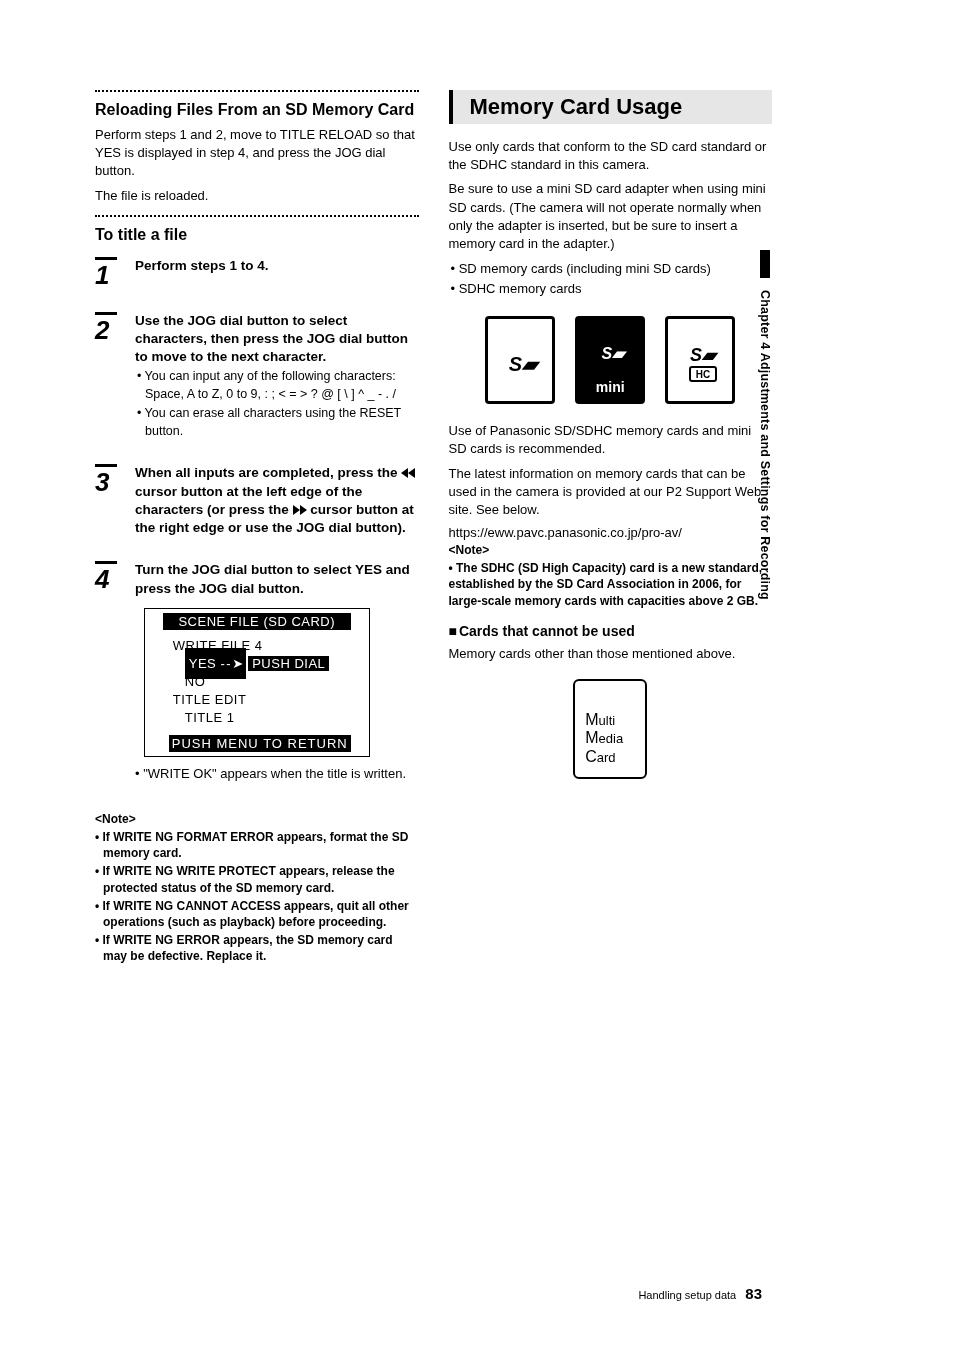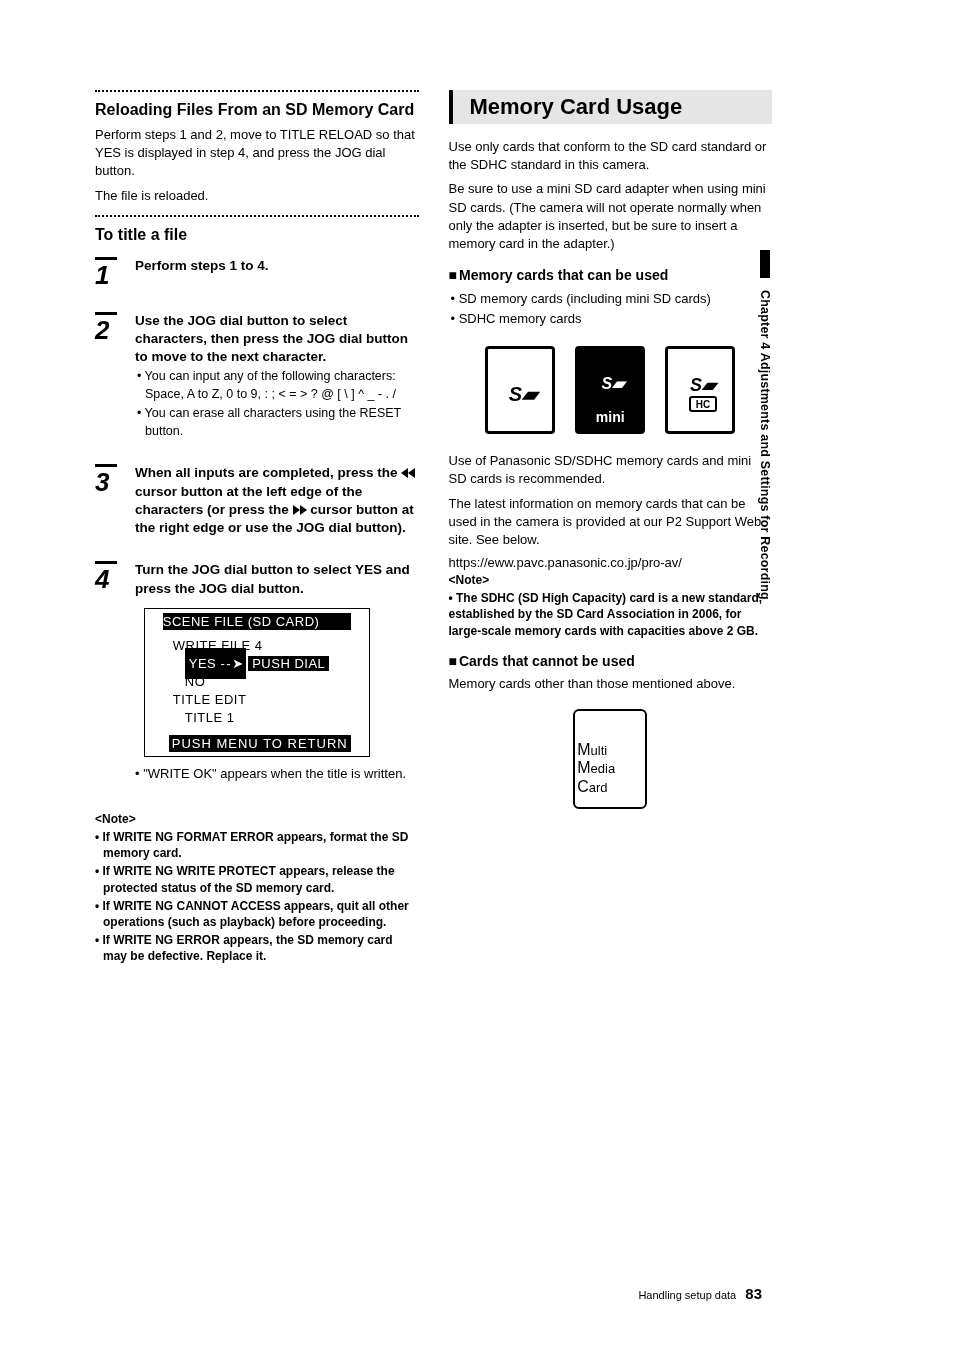"Memory cards that can be" div.sqhead { html: <div>Memory cards that can be used</div> -> none }
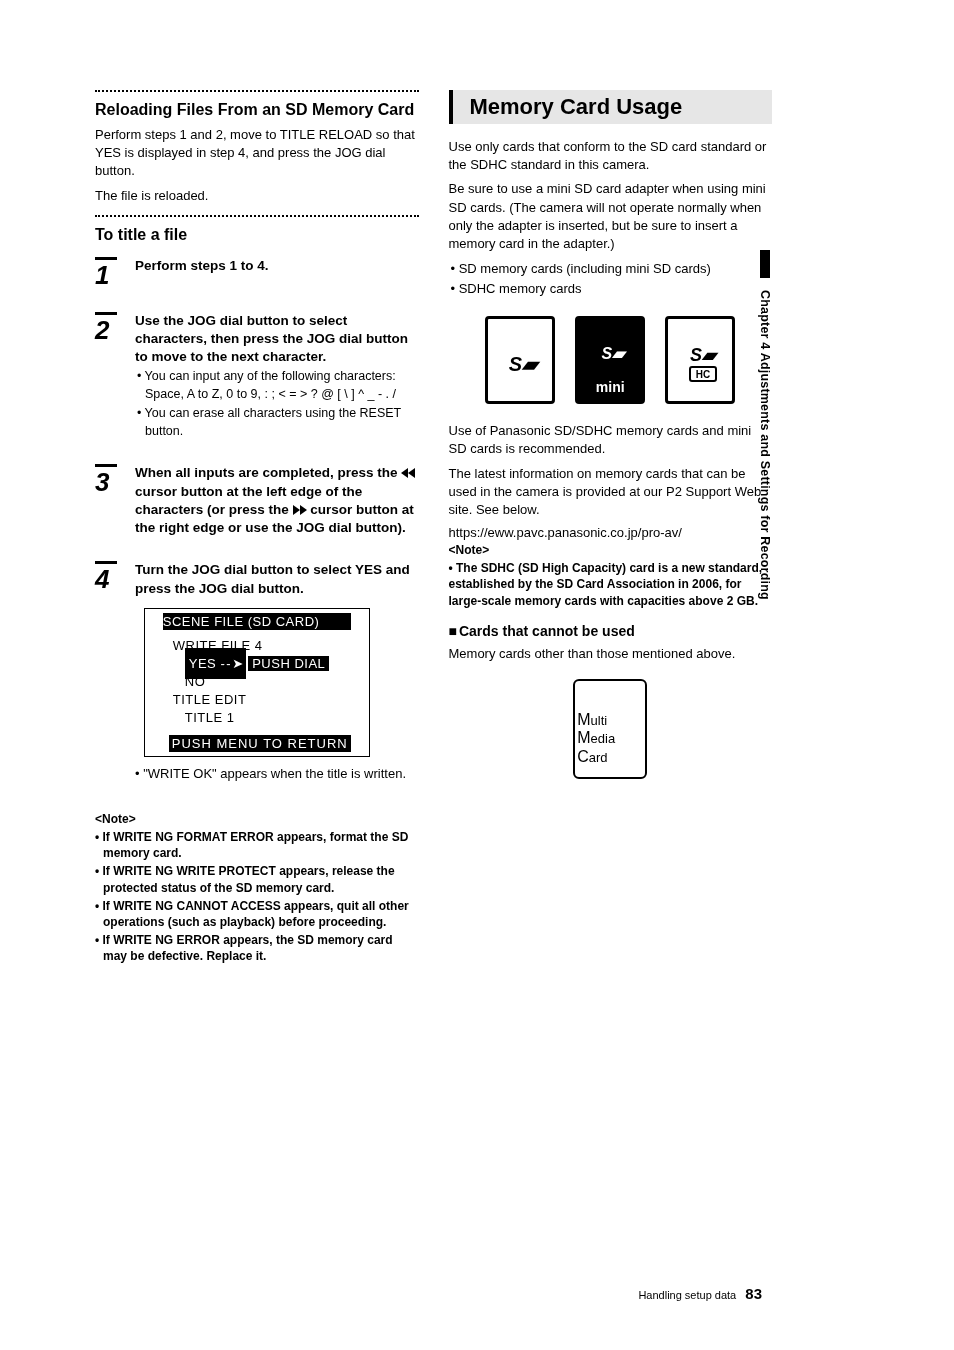"SCENE FILE (SD CARD)" .menu-title { text-align: none -> center }
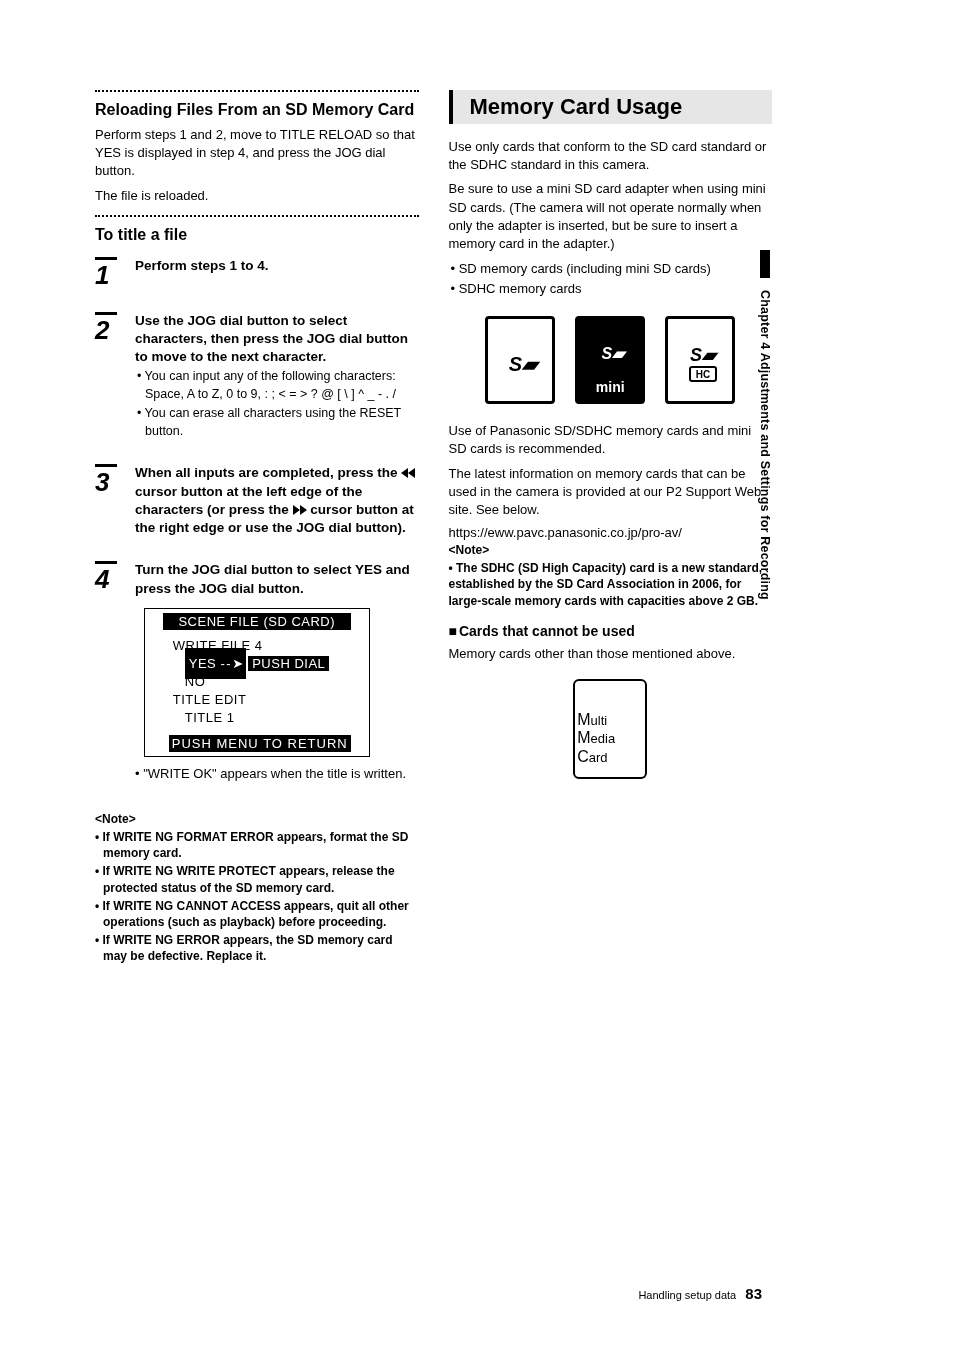"Multi" .mmc-text { left: 2px -> 10px }
